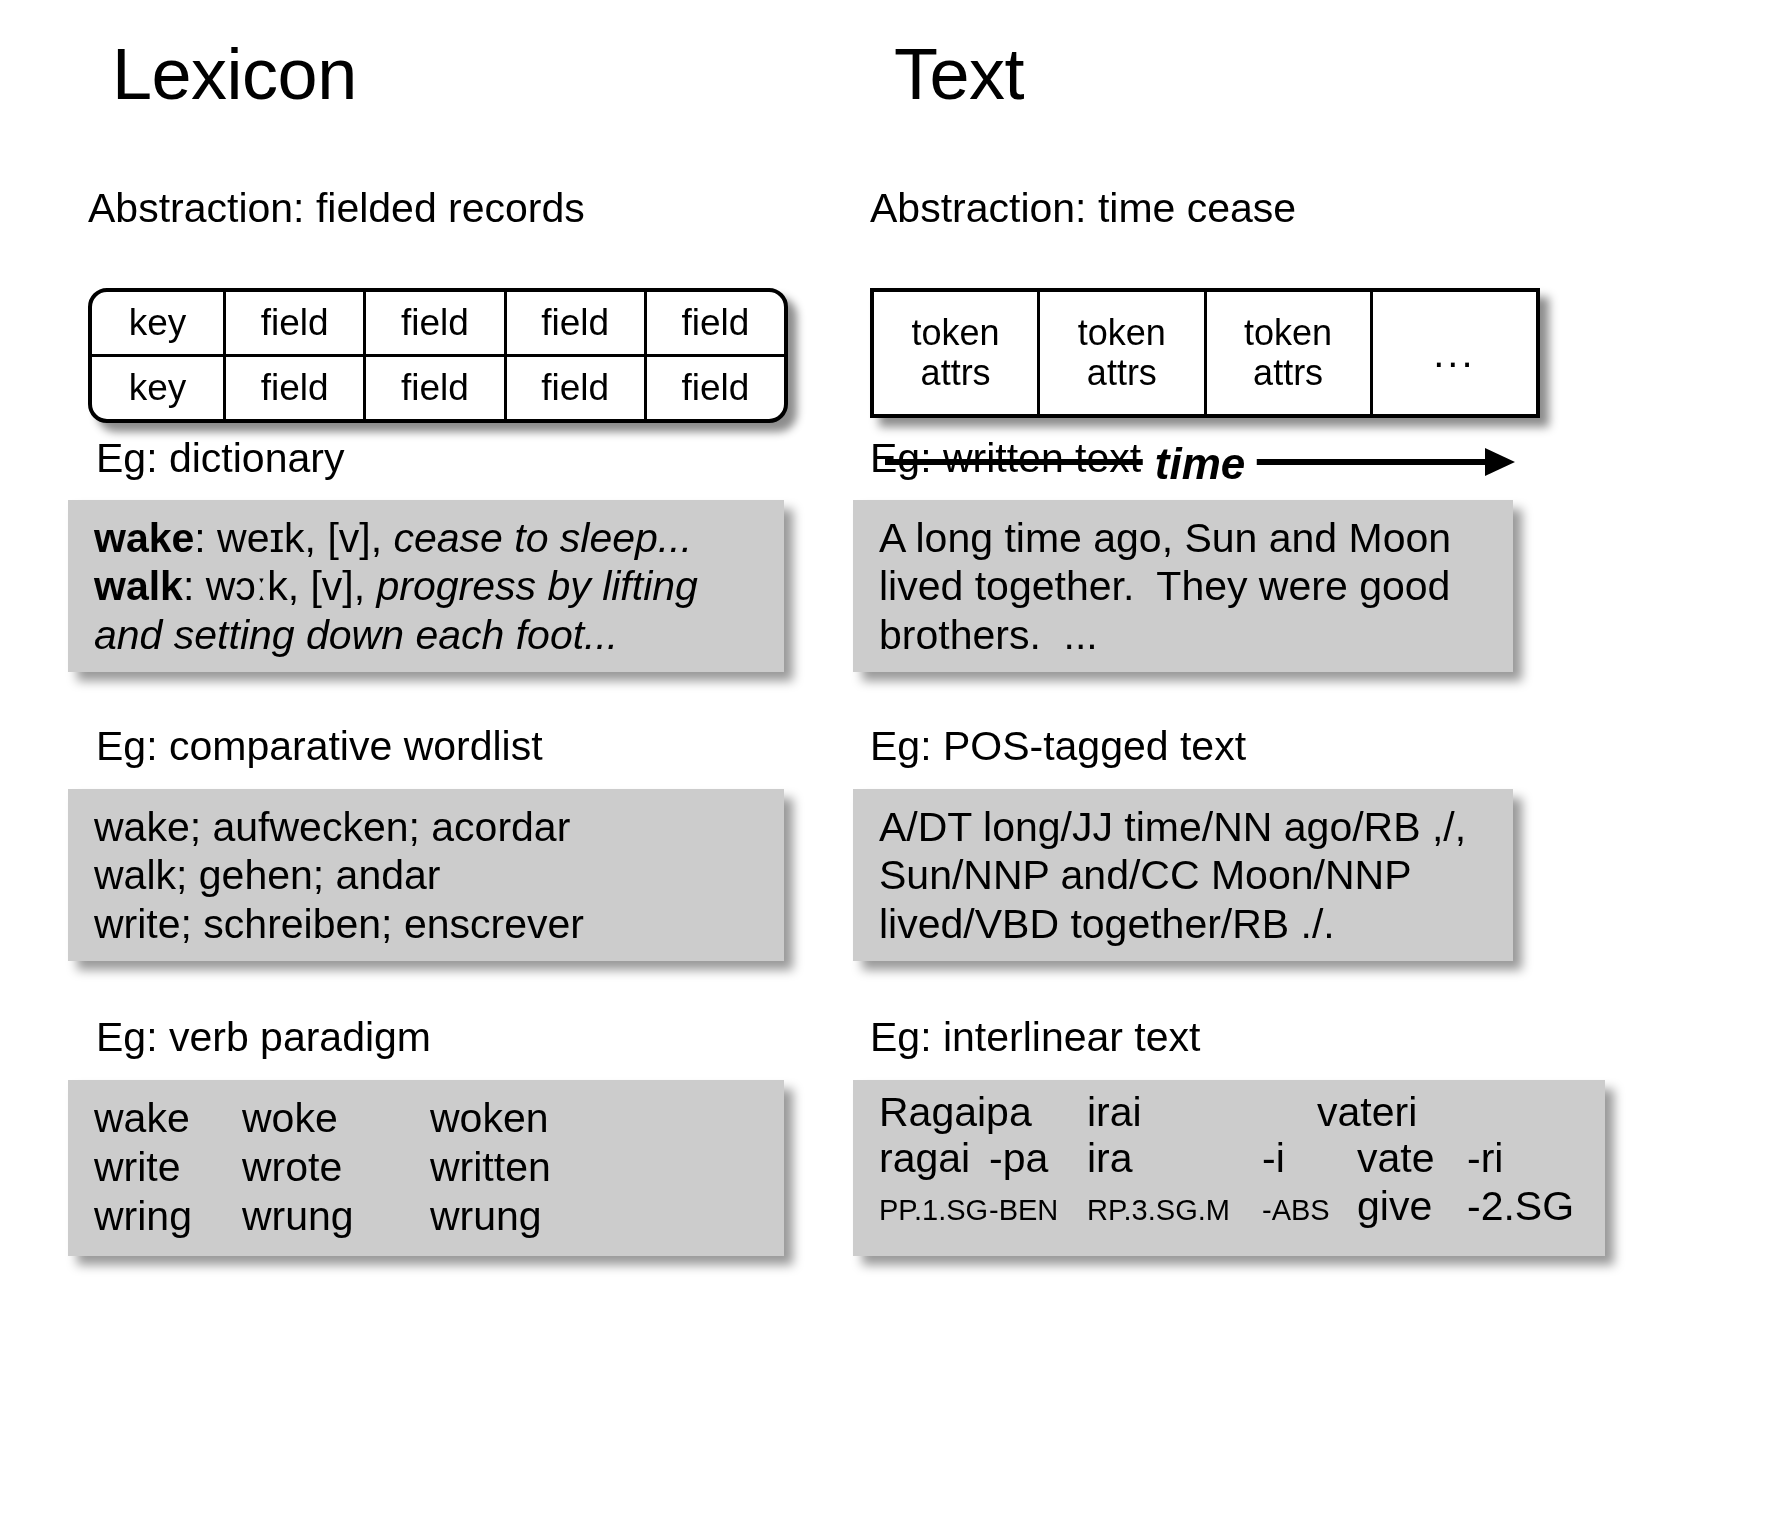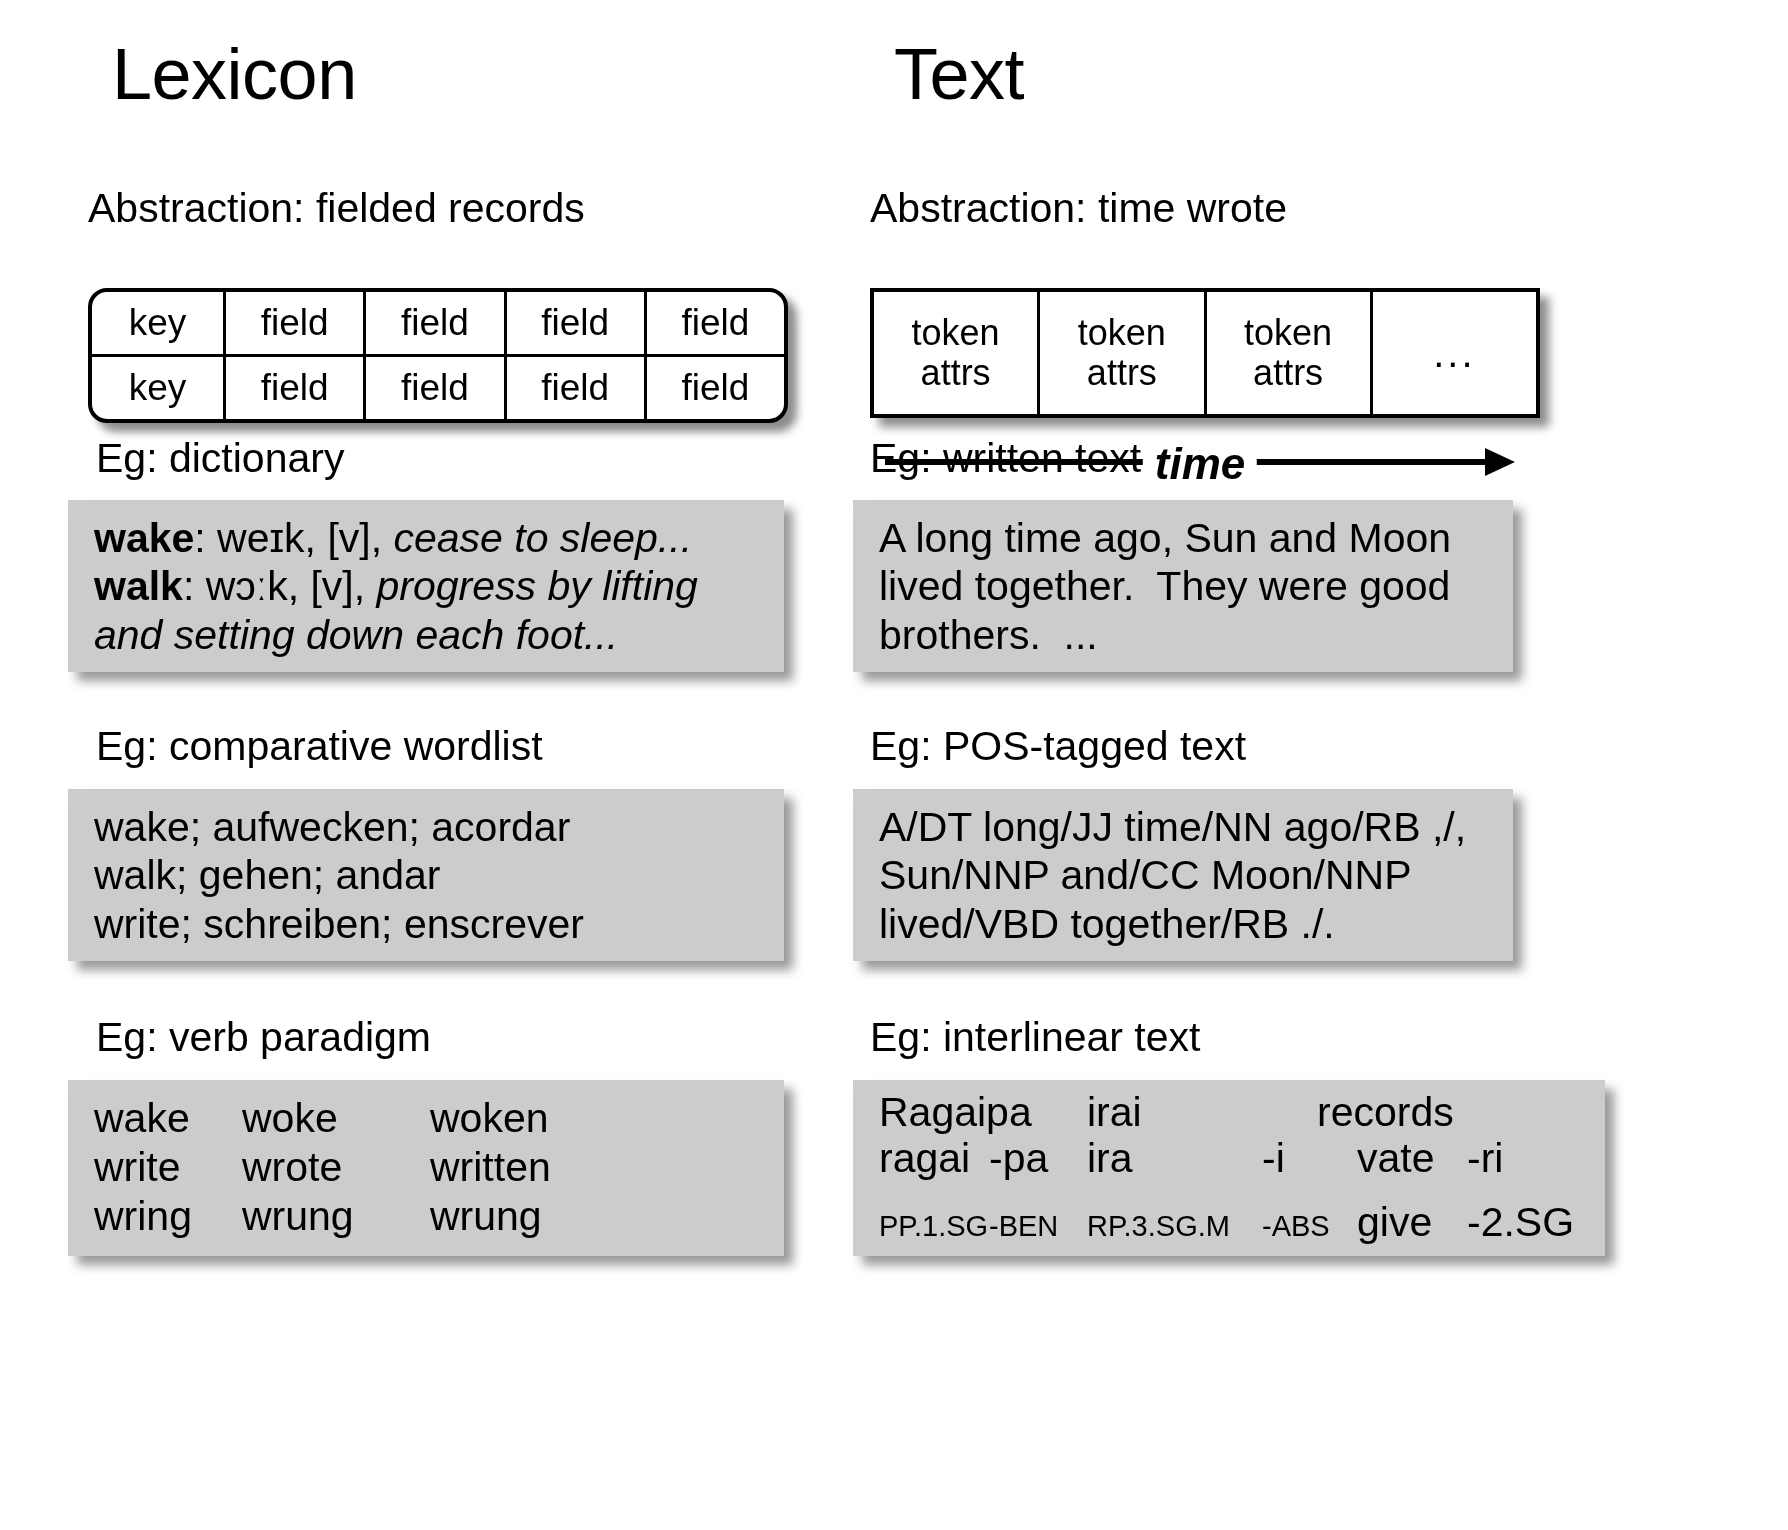"Abstraction: time wrote" div.caption { text: wrote -> cease }
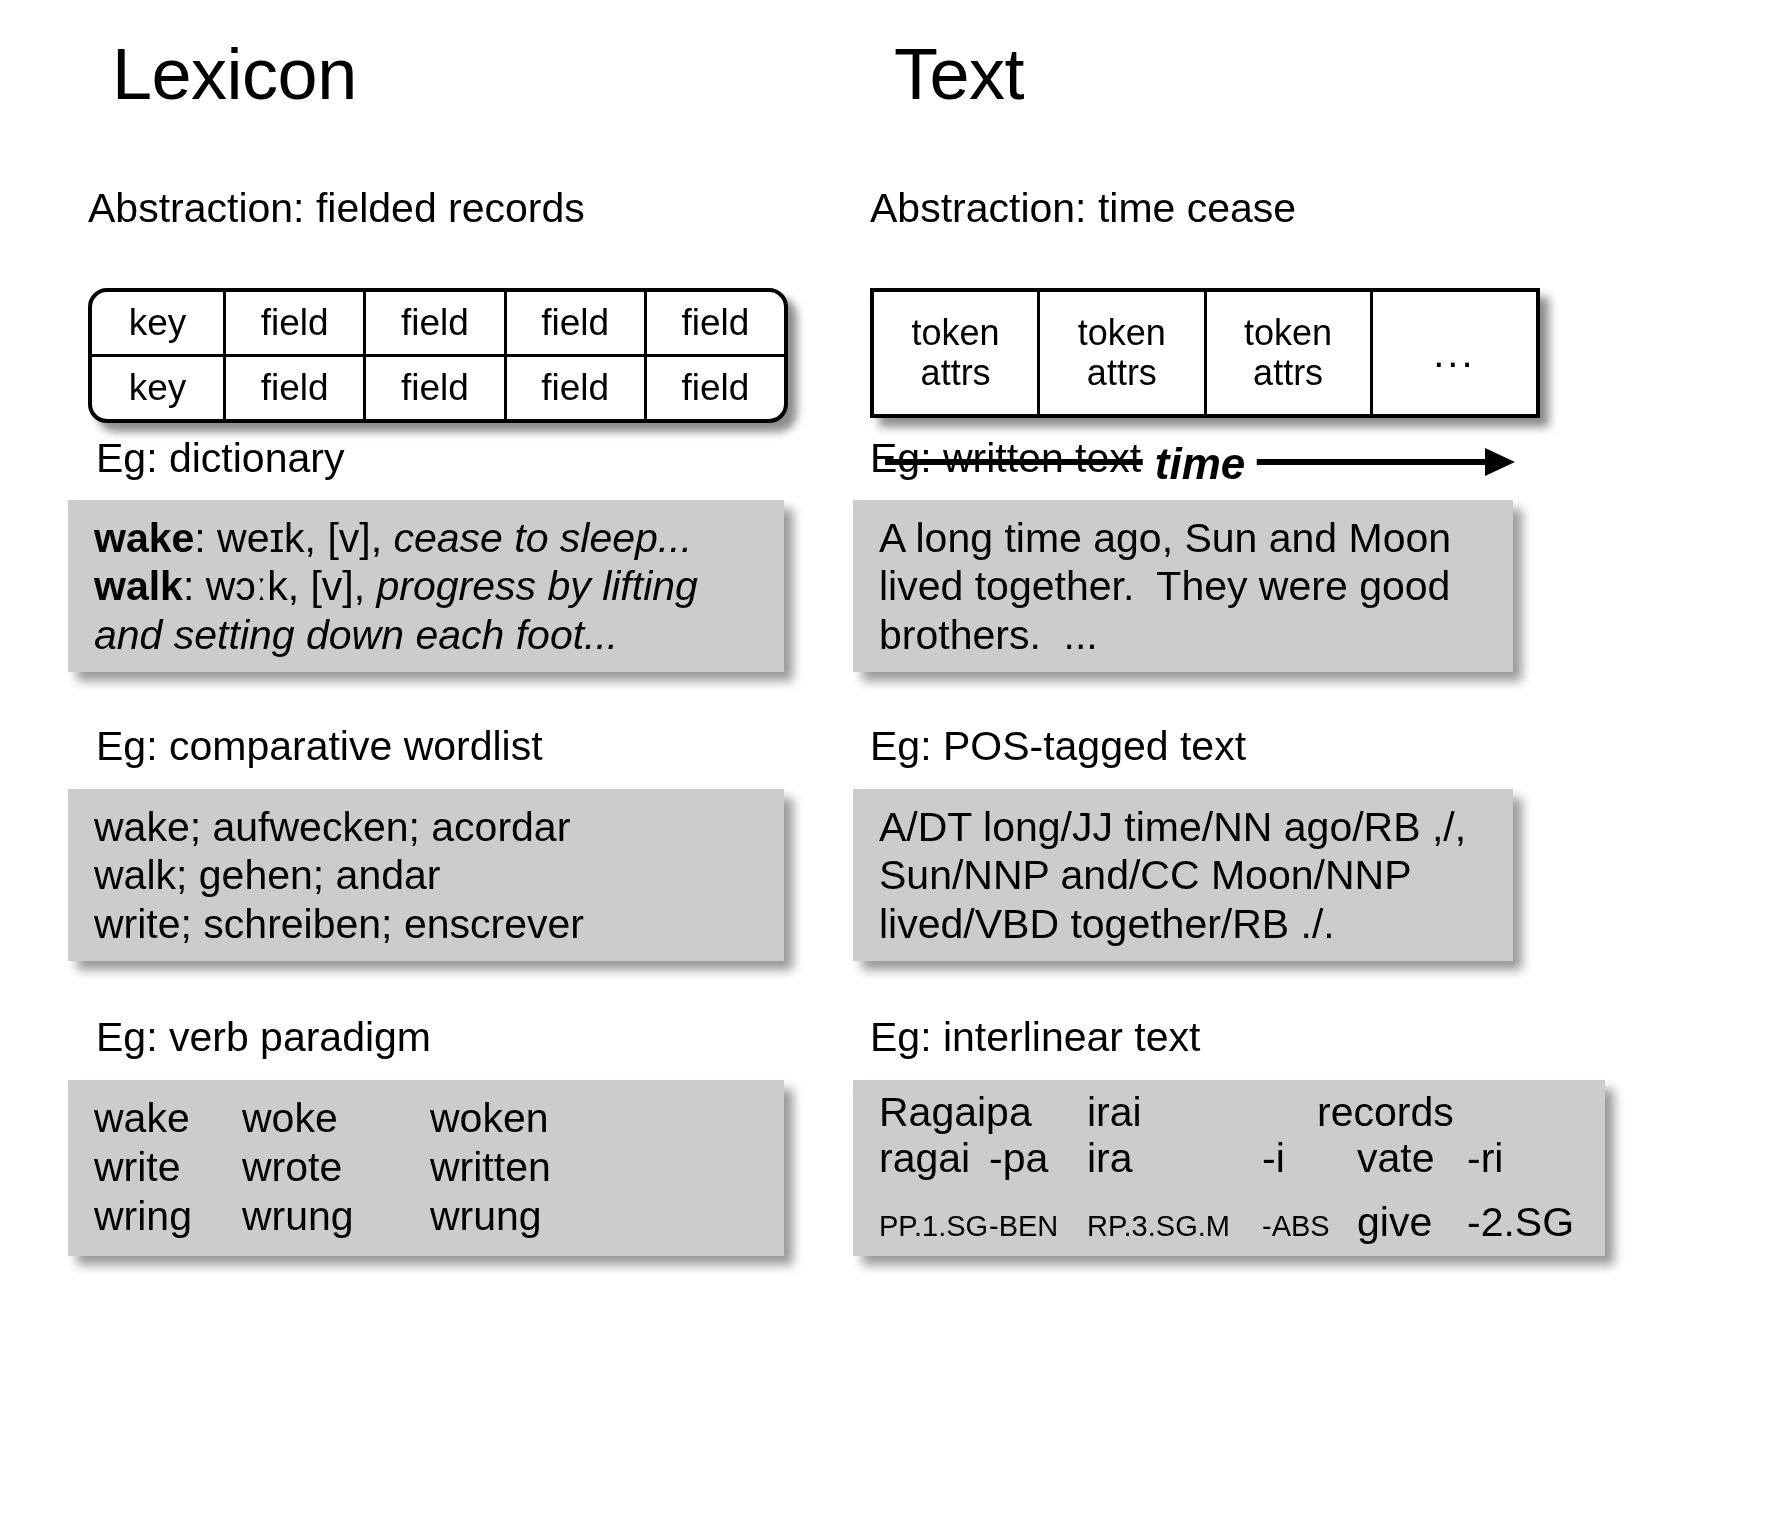"records" span.c { text: records -> vateri }
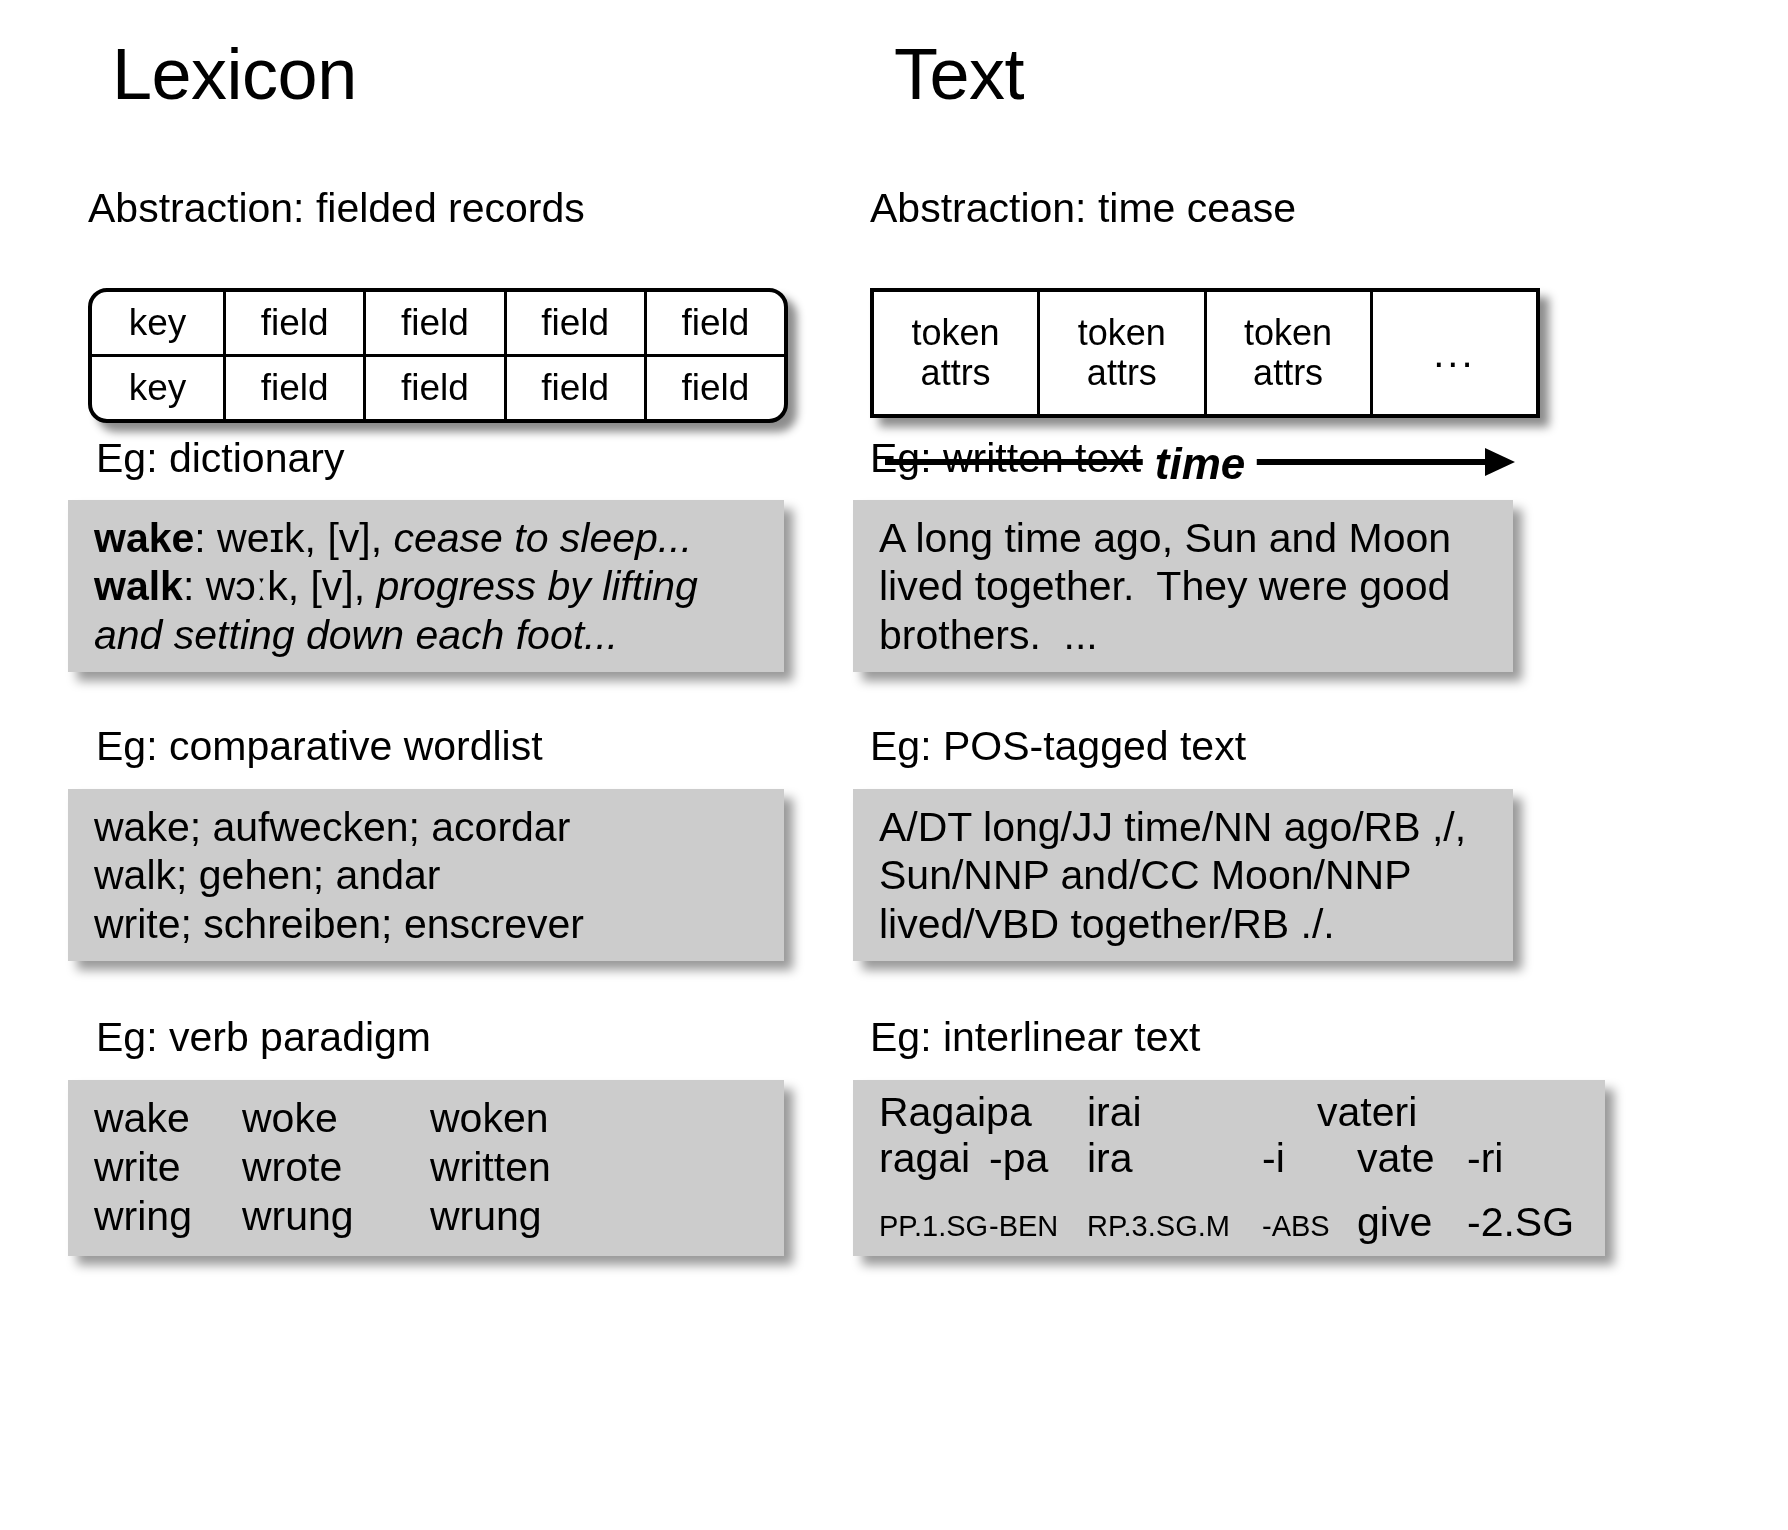"give" .igt-give { margin-top: 16px -> none }
